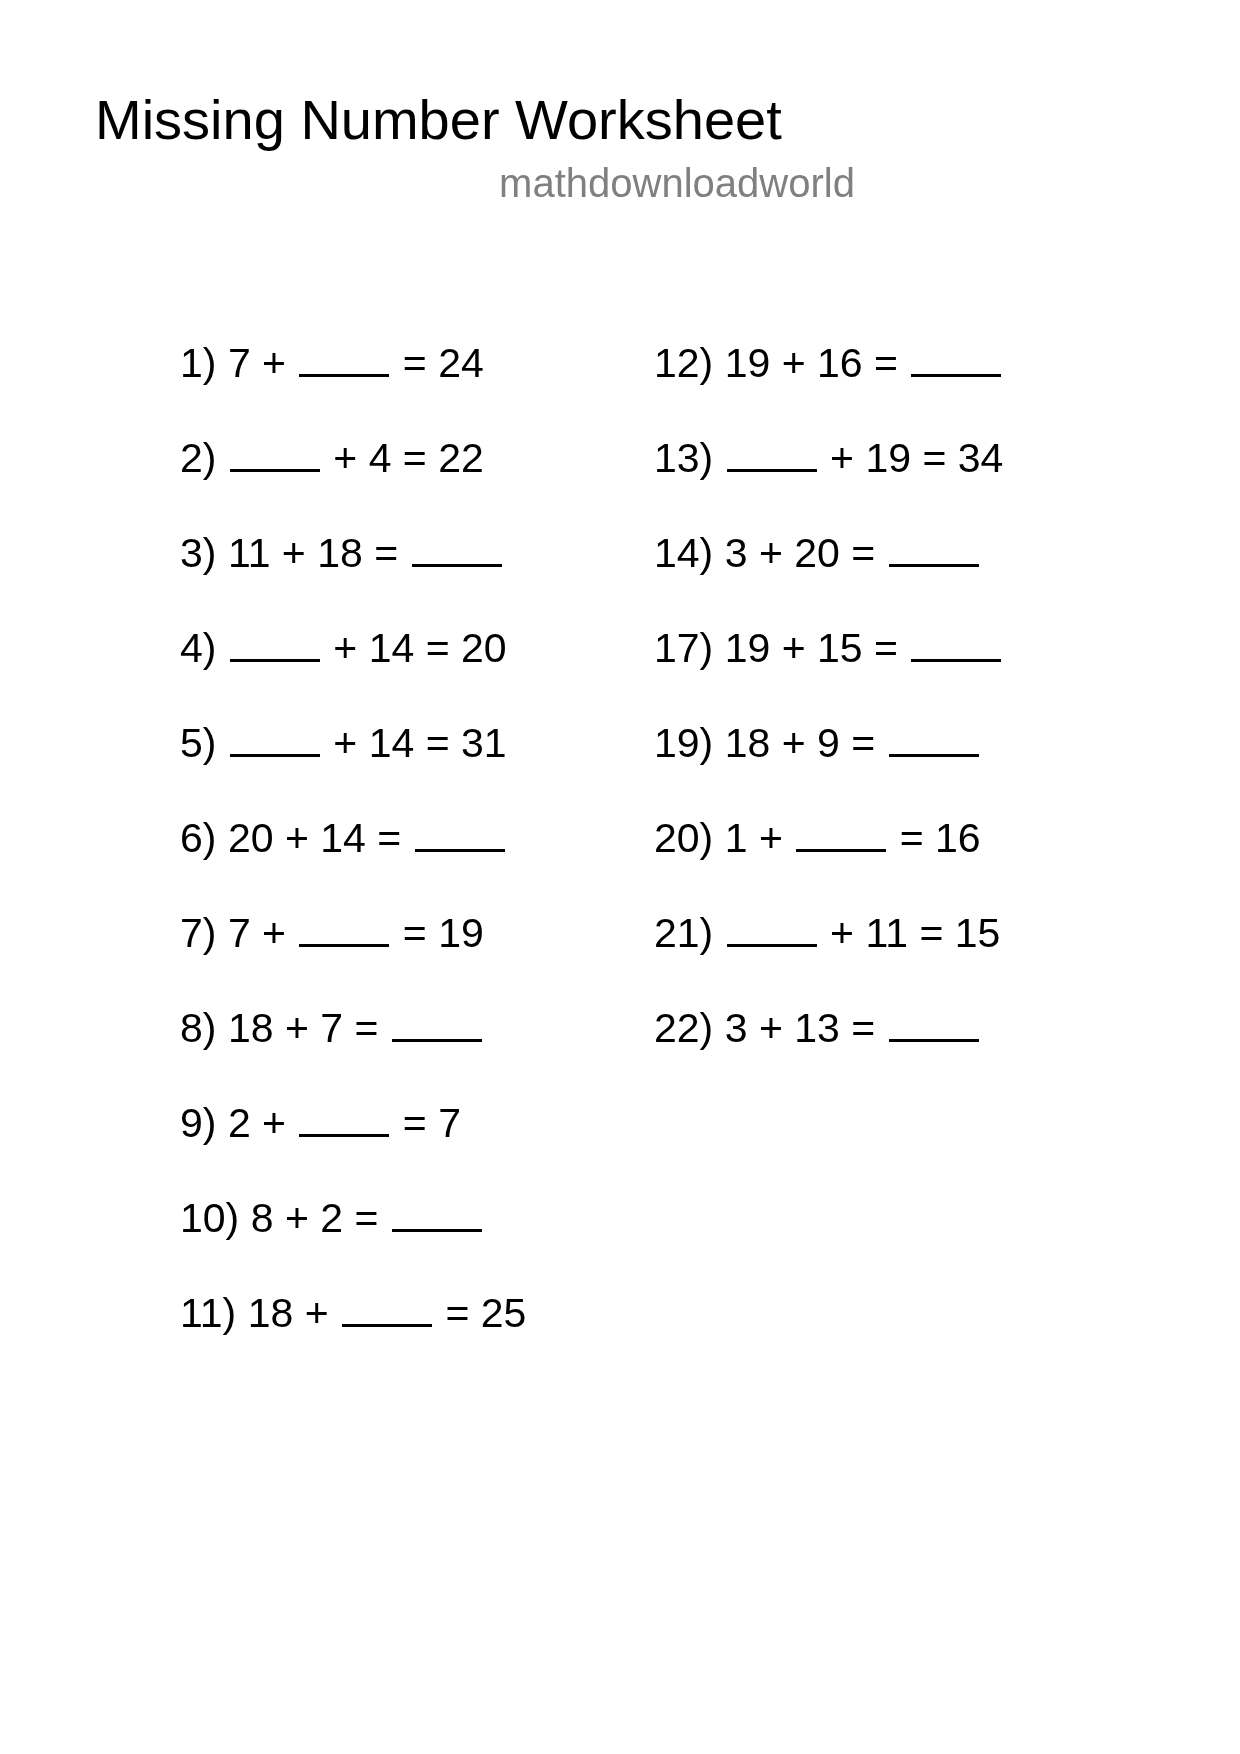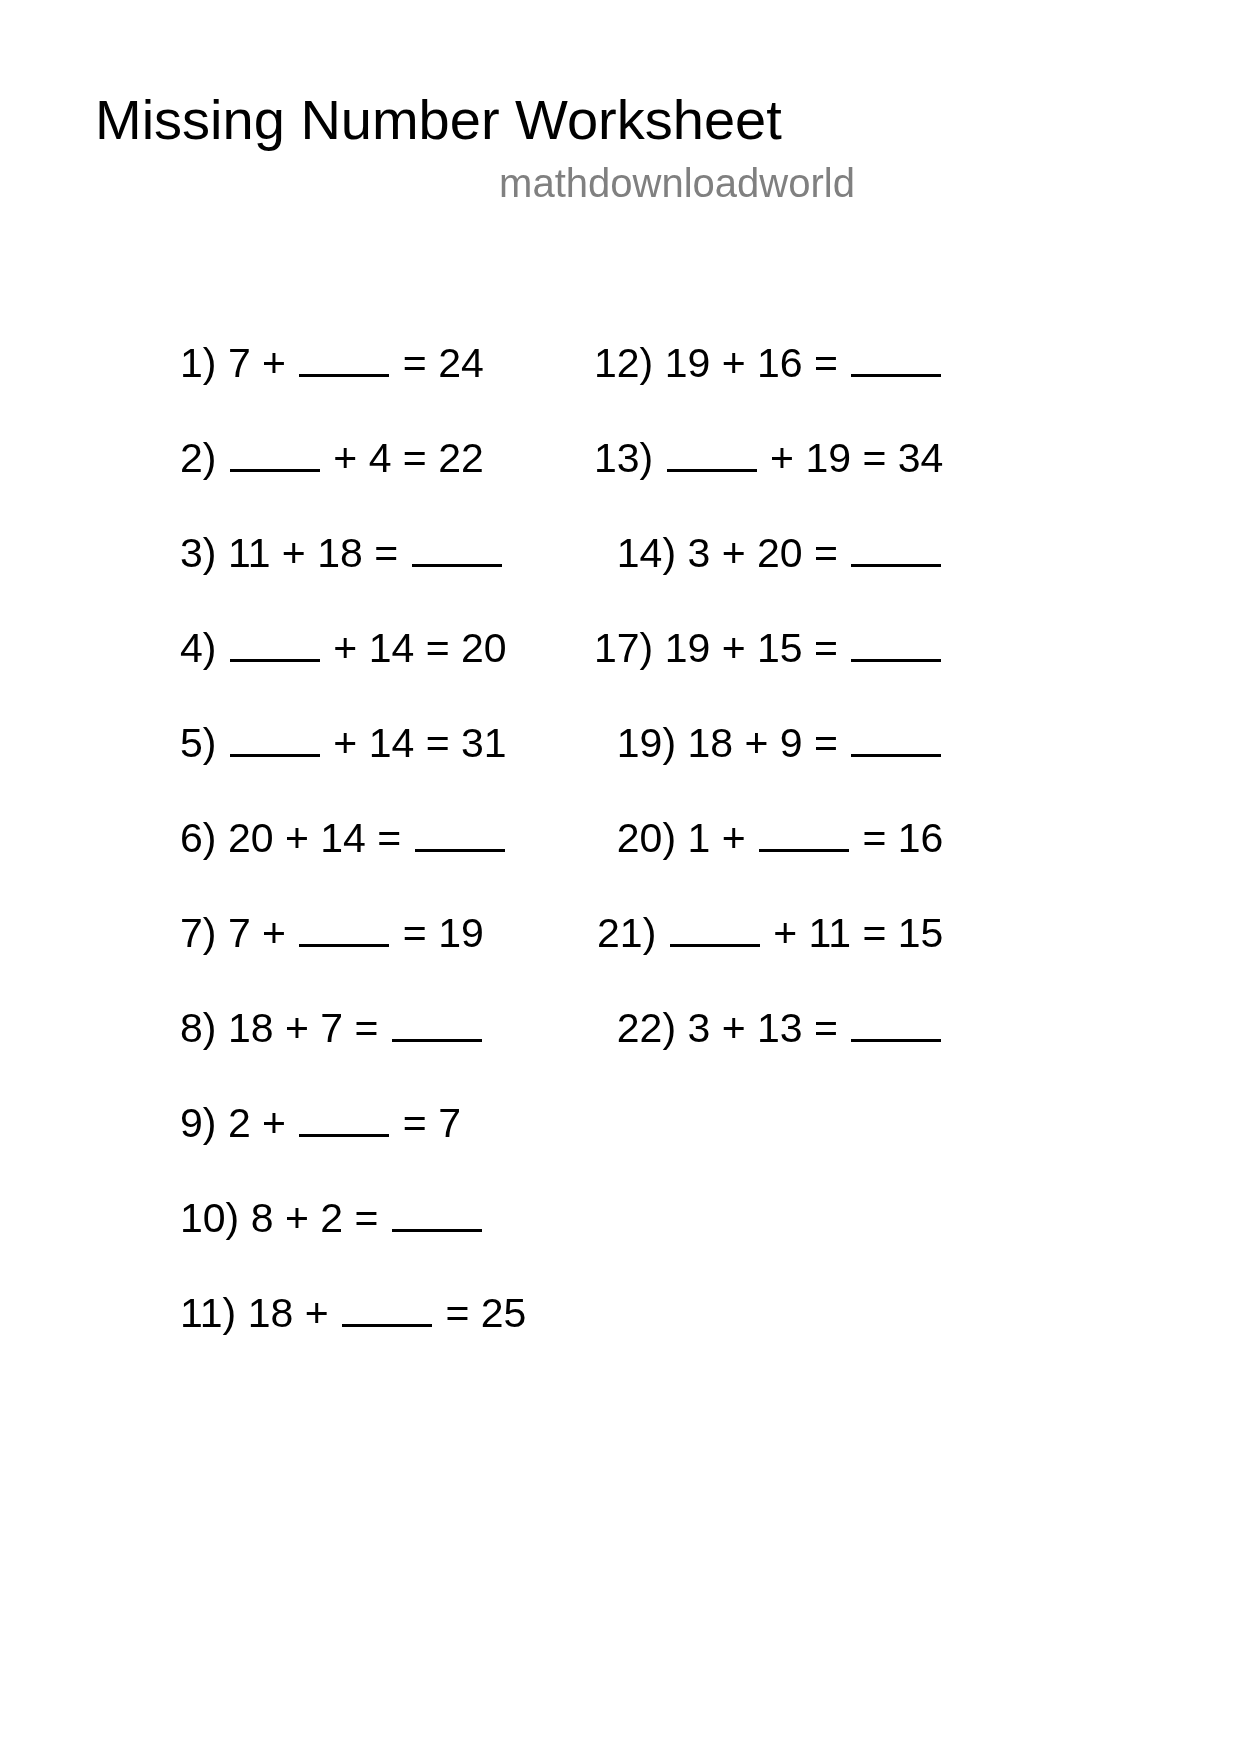"12) 19 + 16 =" .col.right { left: 594px -> 654px; text-align: right -> none }
